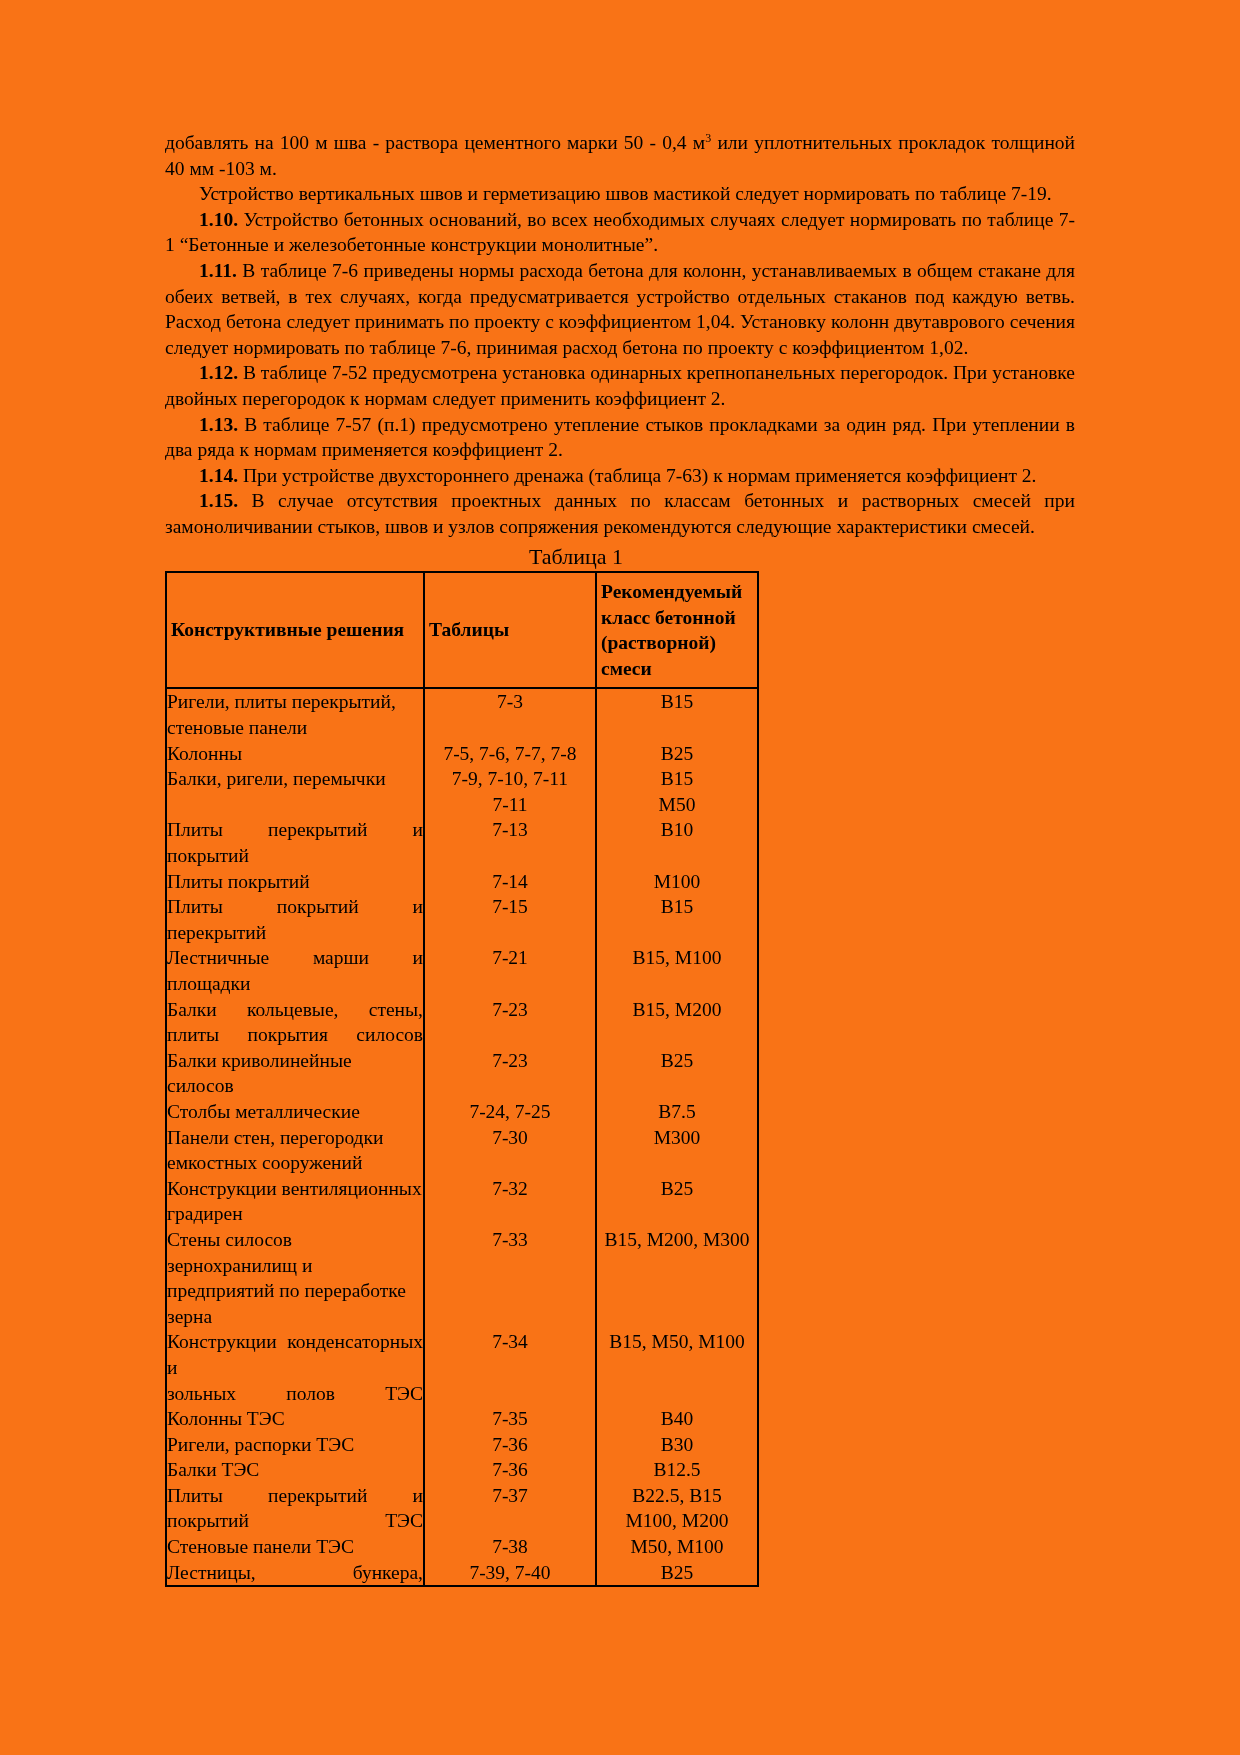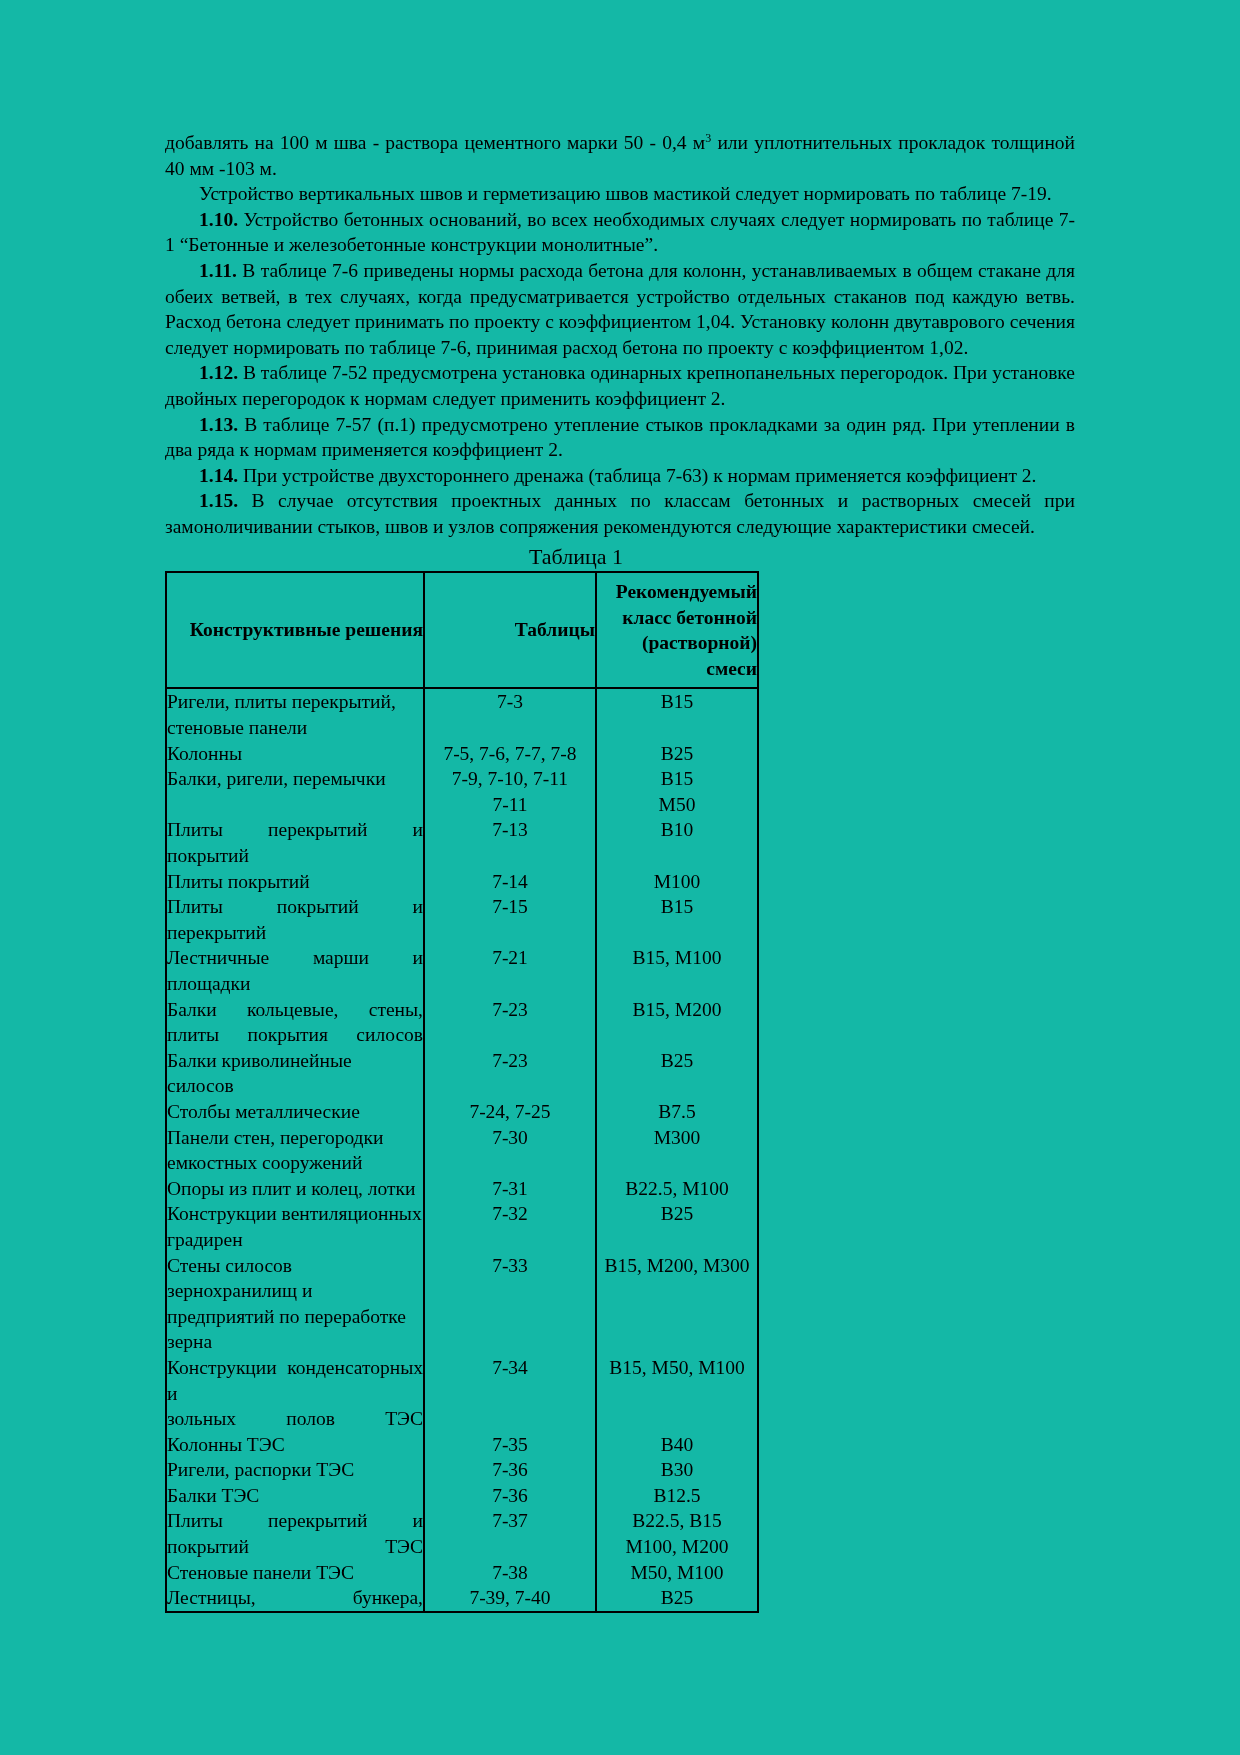"добавлять на 100 м шва" .page { background: #14b8a6 -> #f97316 }
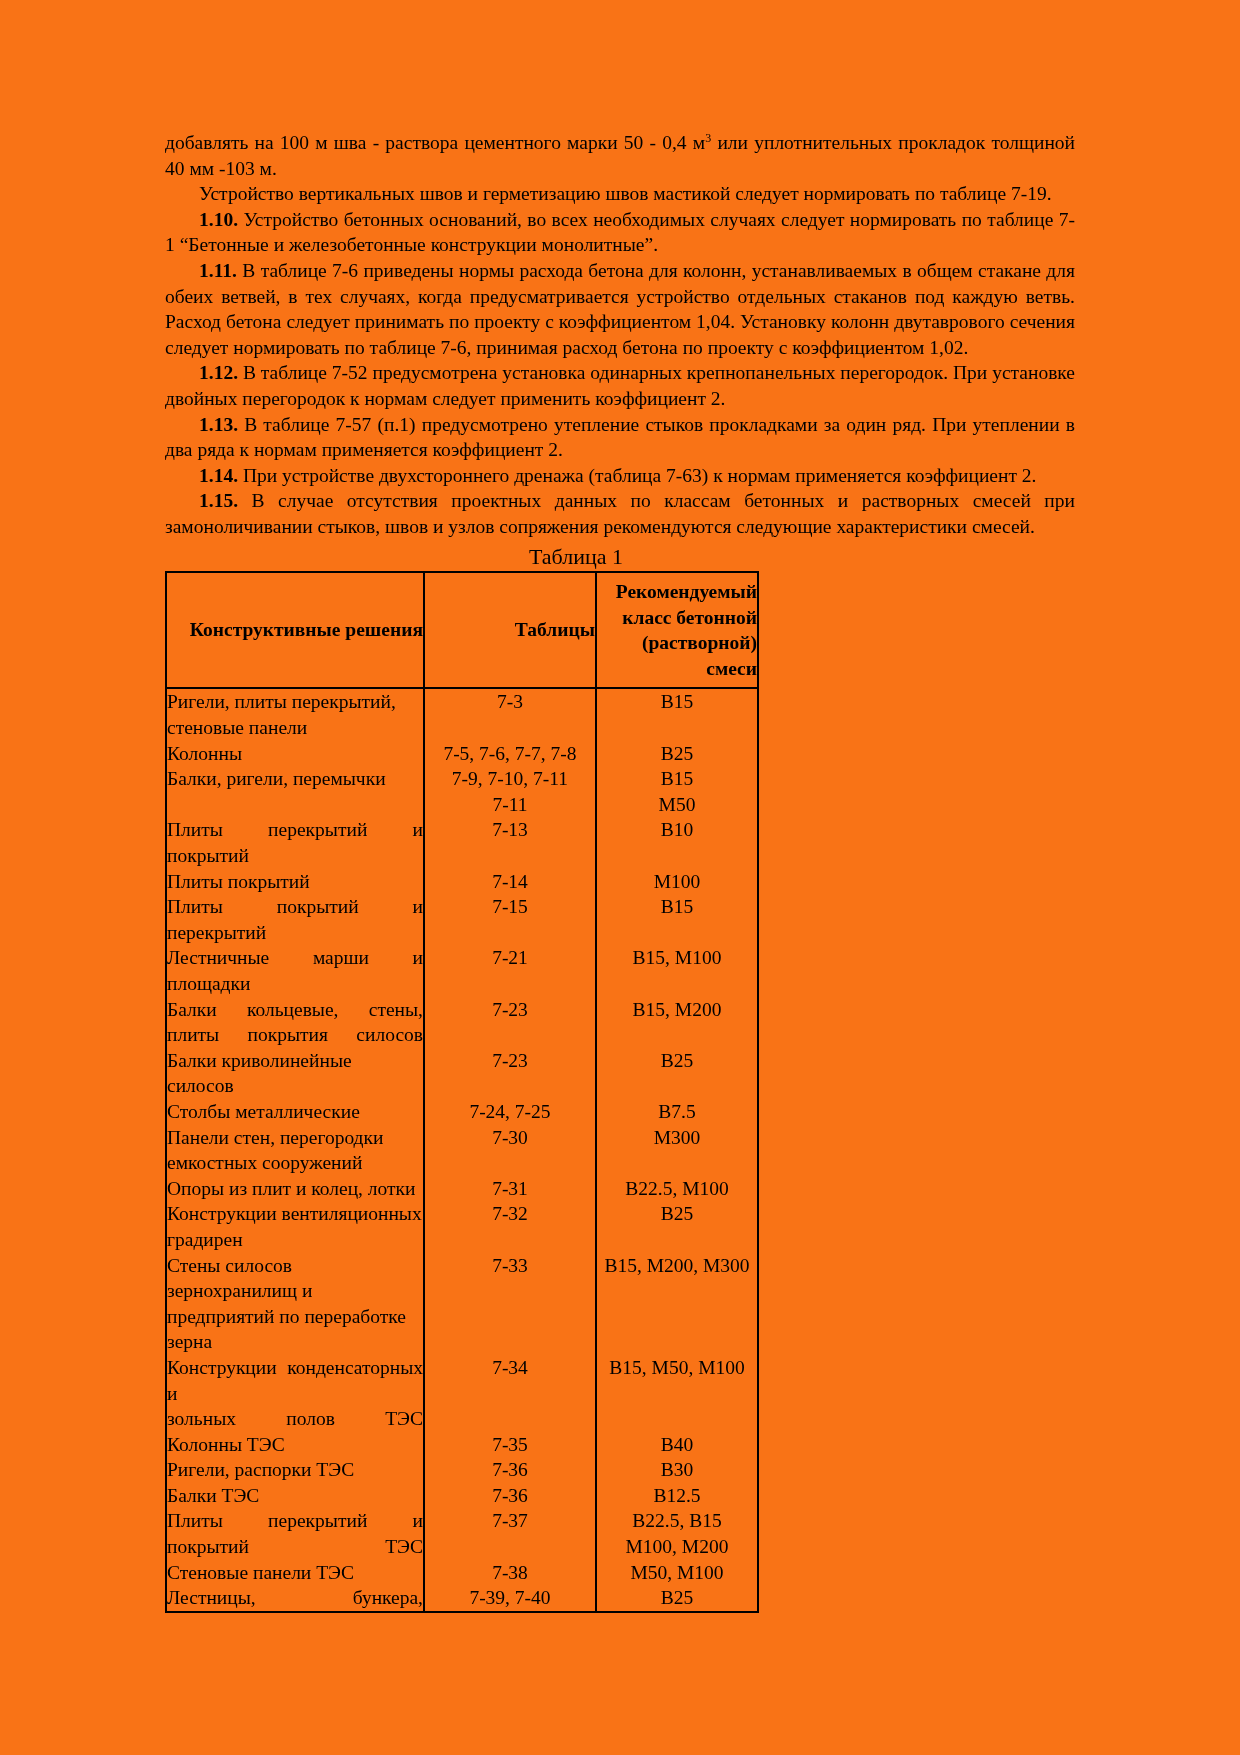"Рекомендуемый" table.data-table th { text-align: right -> left }
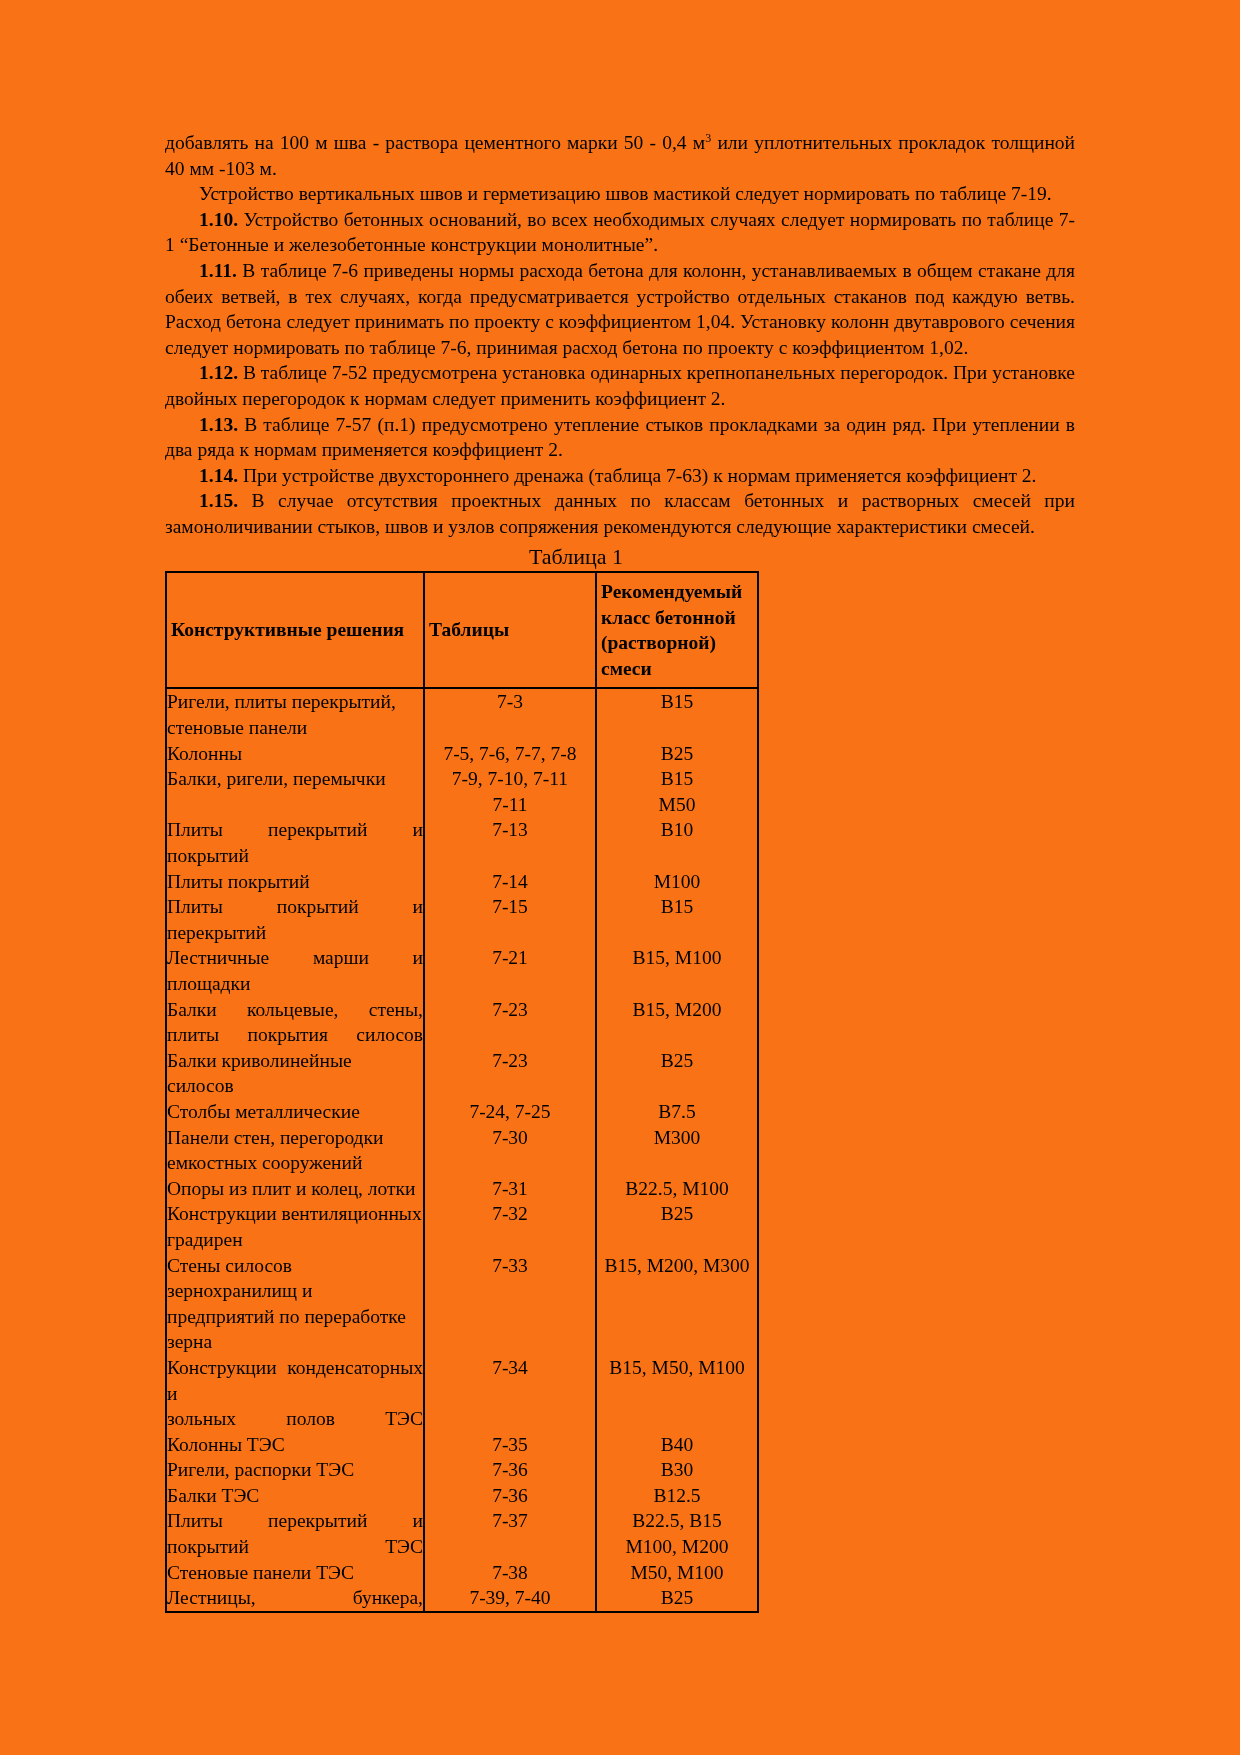"Опоры из плит и колец," tr { html: <tr> <td> <span>Опоры из плит и колец, лотки</span> </td> <td> <span>7-31</span> </td> <td> <span>B22.5, M100</span> </td> </tr> -> none }
